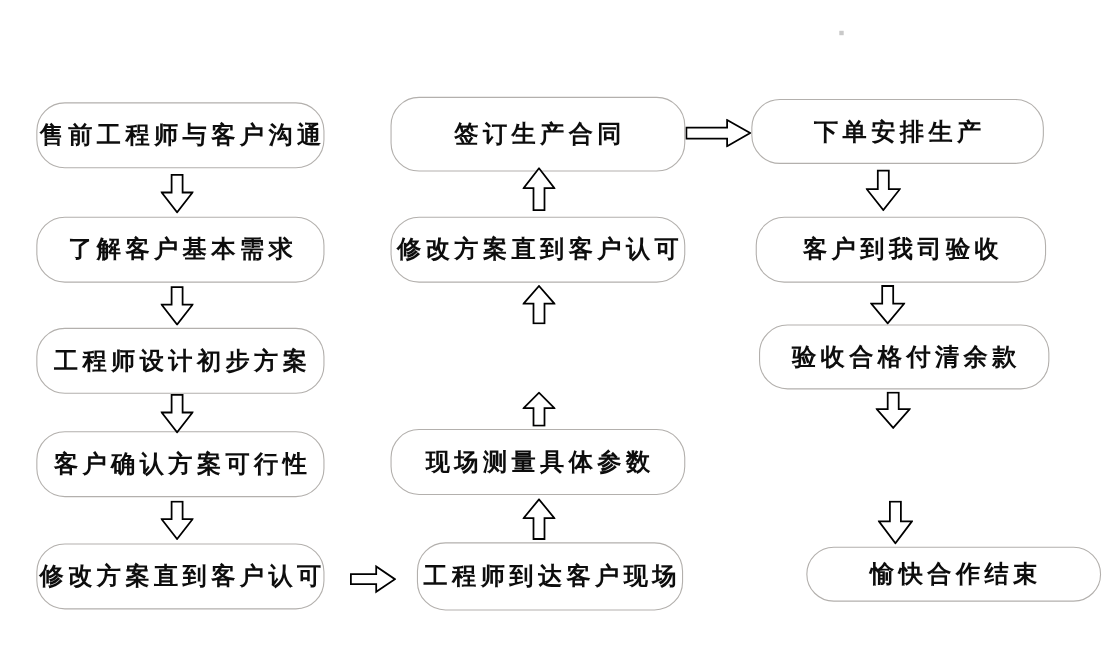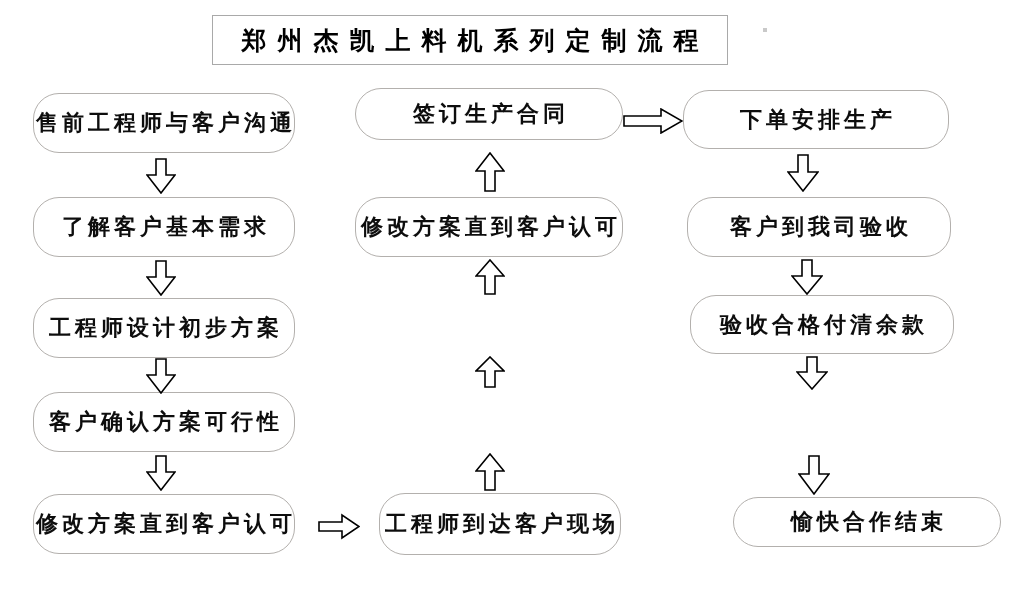"郑州杰凯上料机系列定制流程" div.title-box { html: <div> <span>郑州杰凯上料机系列定制流程</span> </div> -> none }
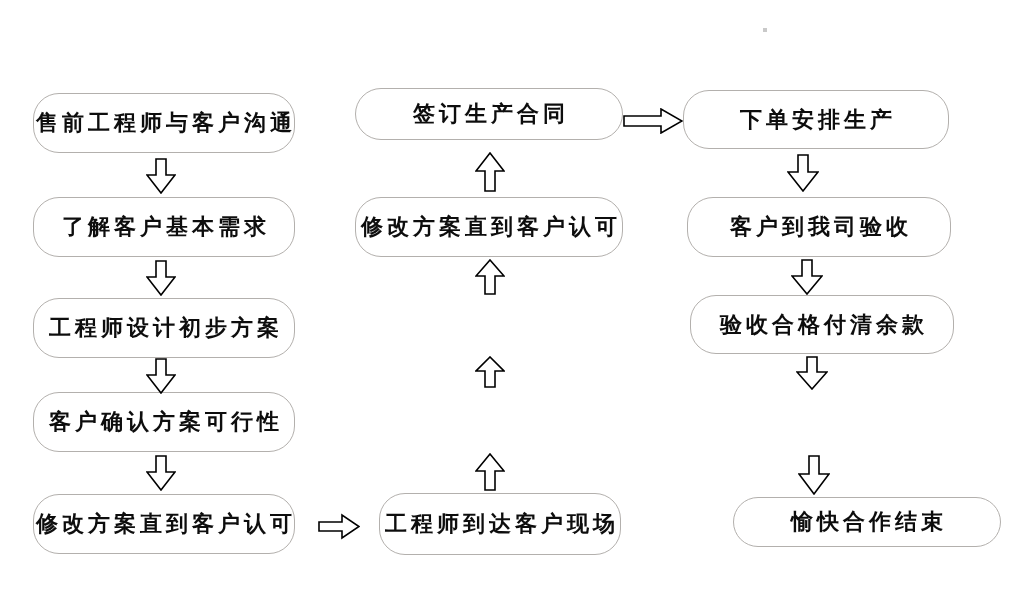"签订生产合同" div.node { height: 52px -> 68px }
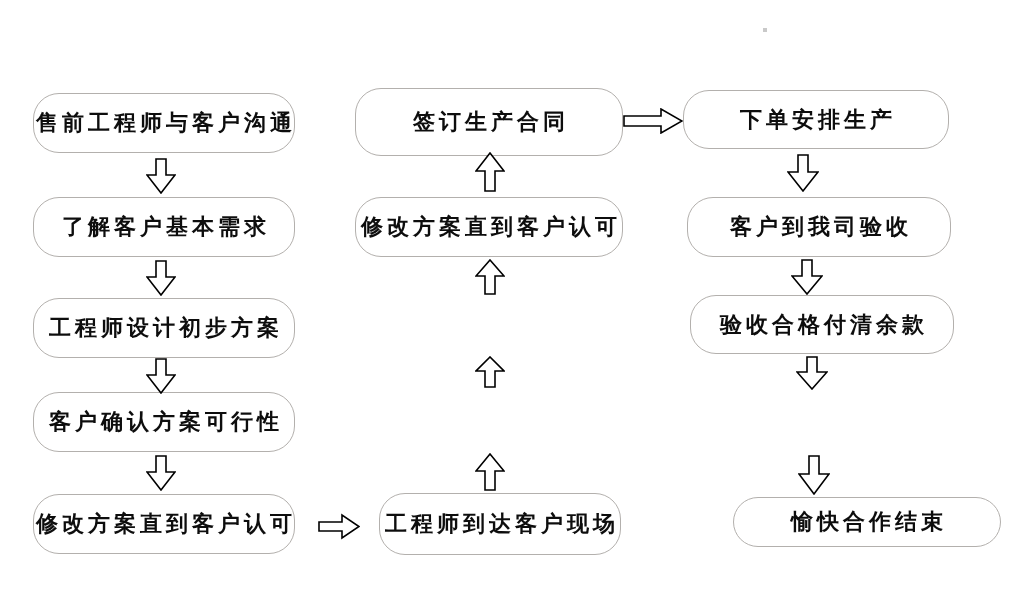"现场测量具体参数" div.node { html: none -> <div>现场测量具体参数</div> }
